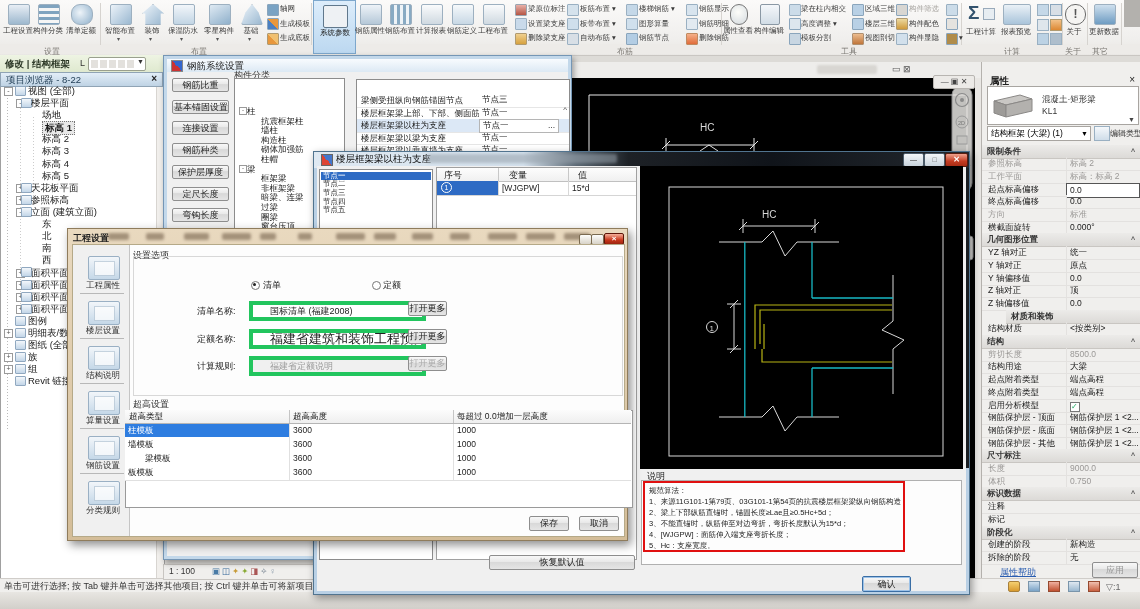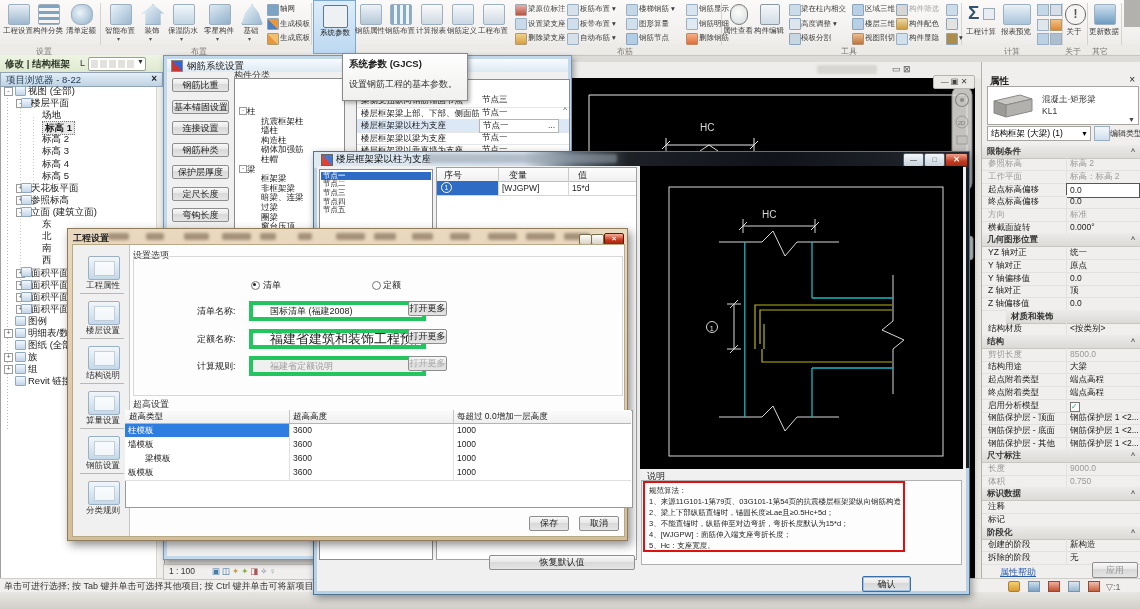"设置" div.abs { text-align: none -> center }
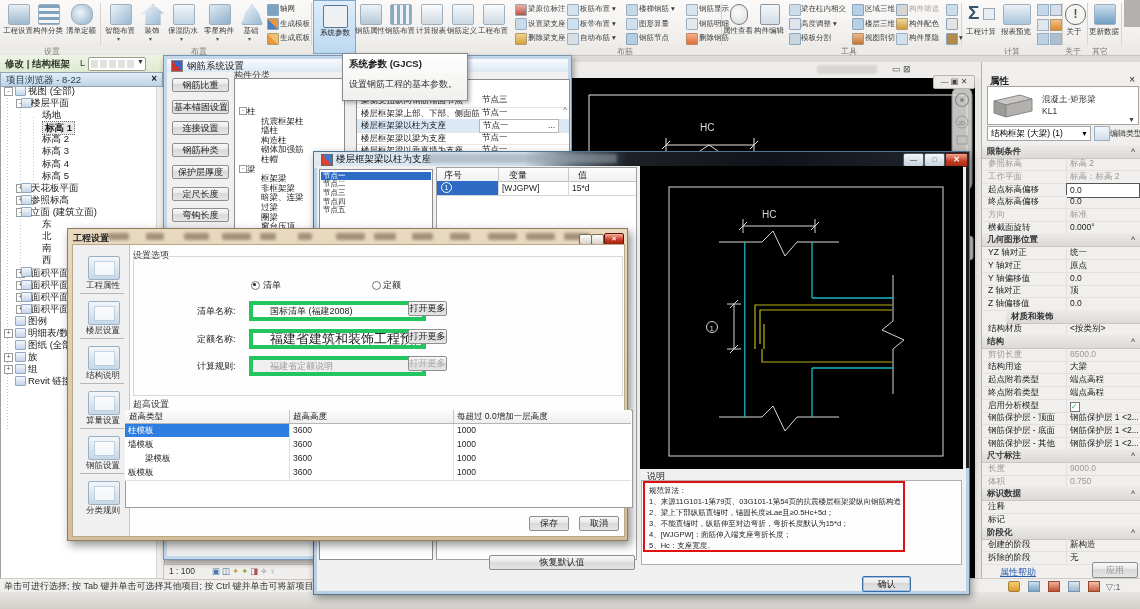"系统参数 (GJCS)" div.abs { html: <div> <div>系统参数 (GJCS)</div> <div>设置钢筋工程的基本参数。</div> </div> -> none }
